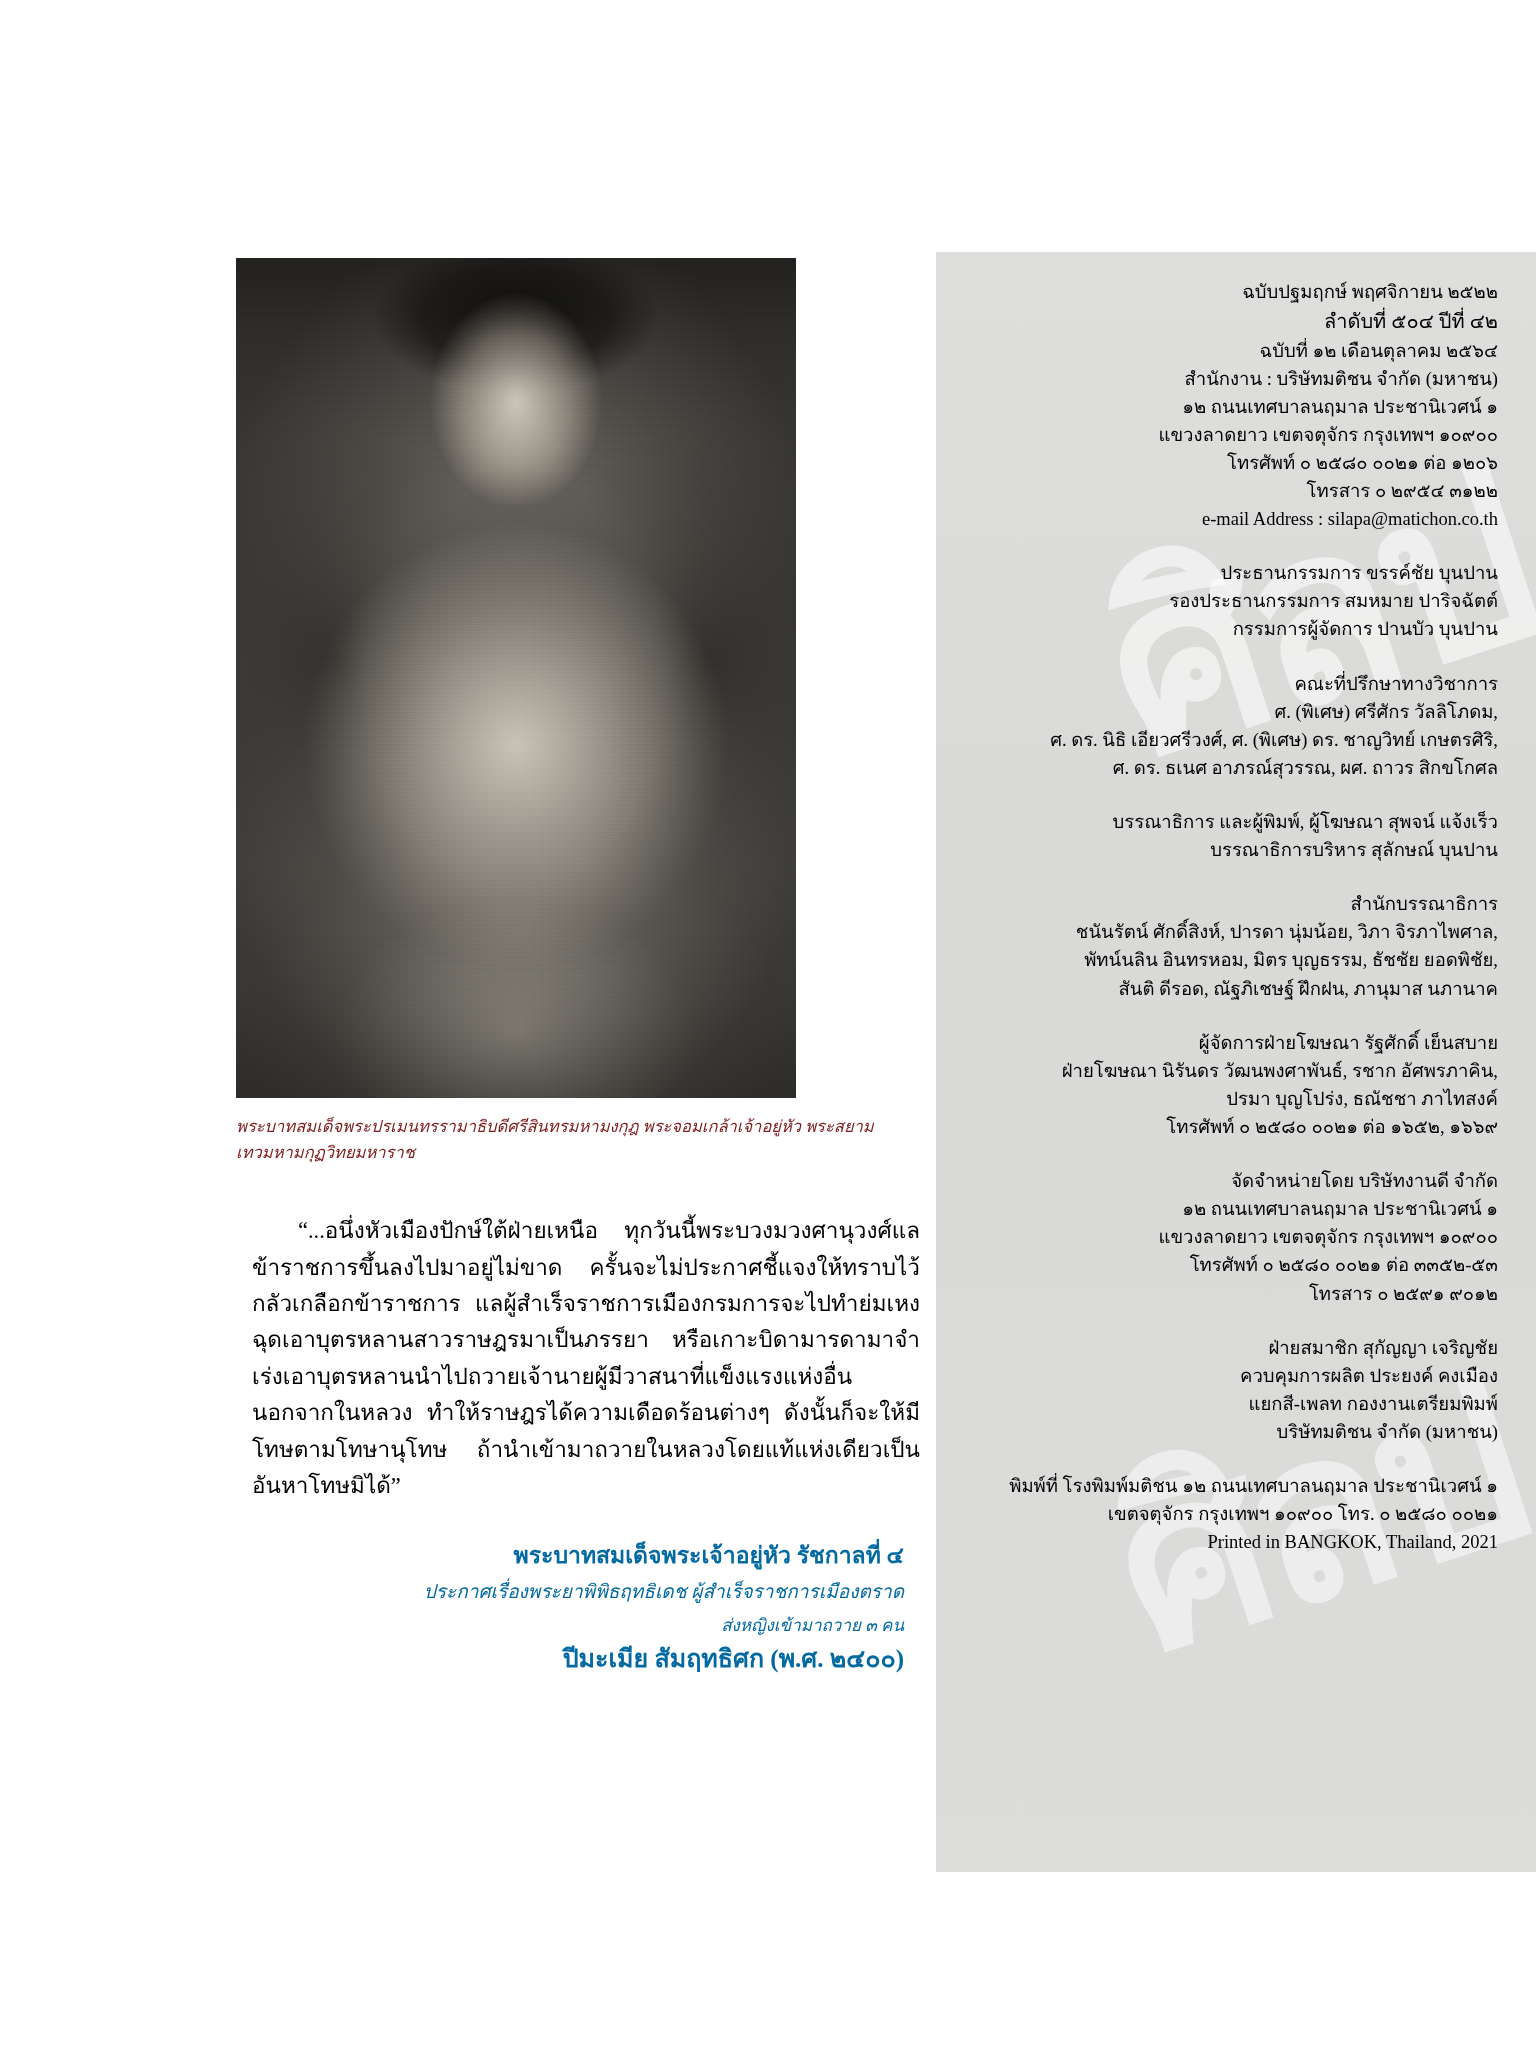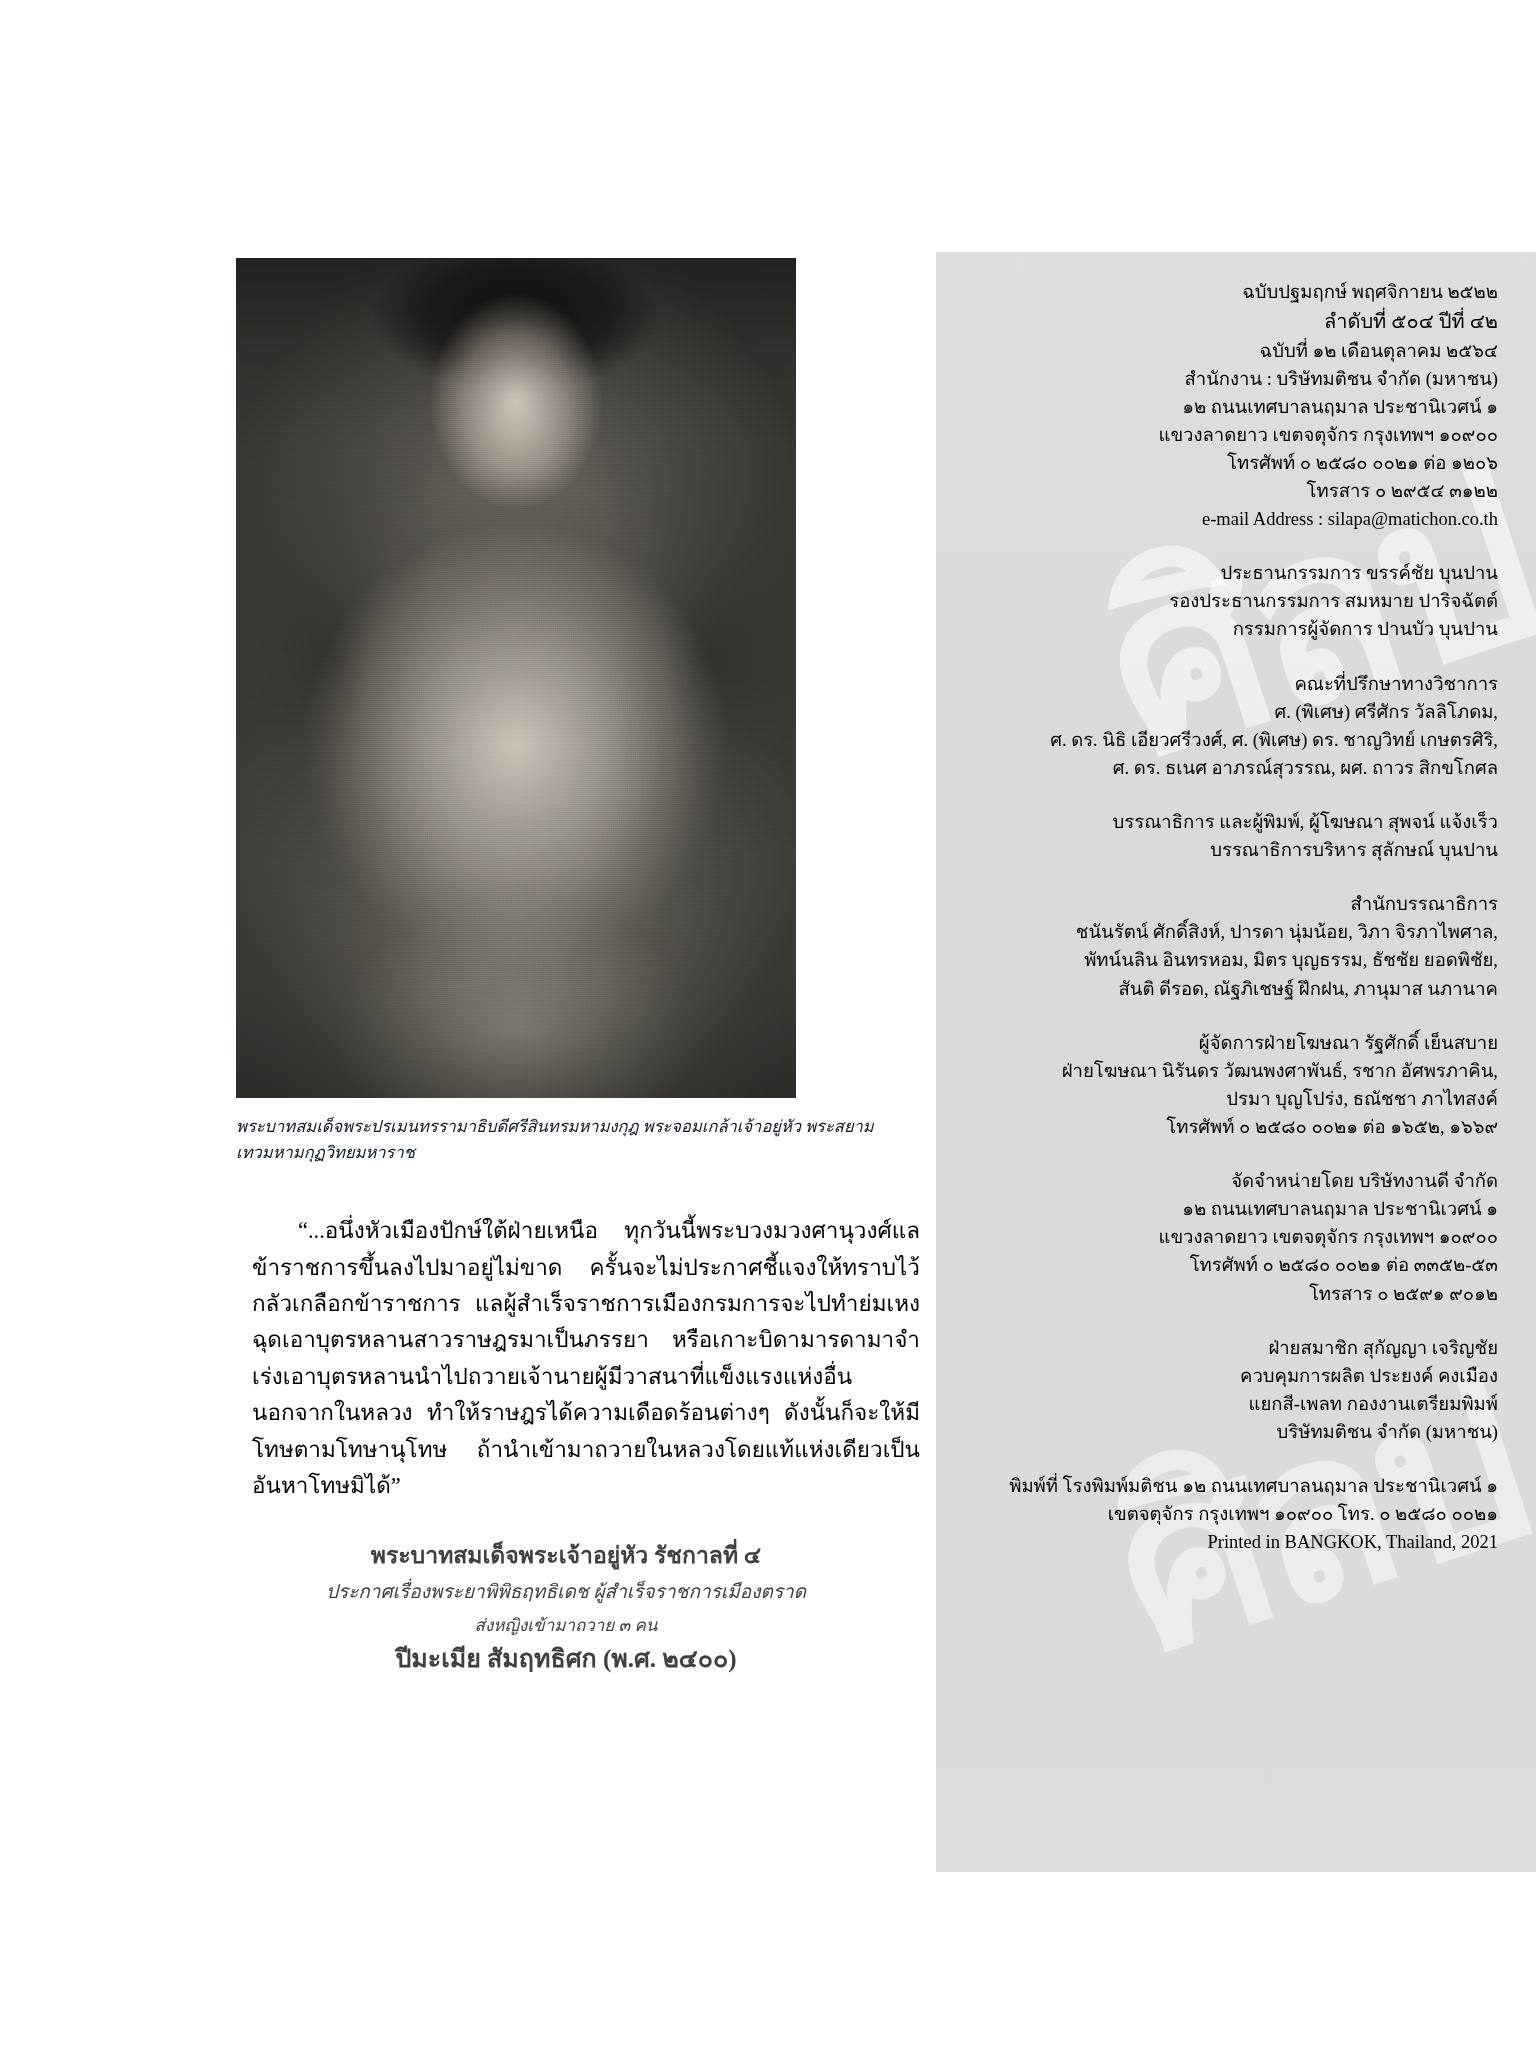"พระบาทสมเด็จพระปรเมนทรรามาธิบดีศรีสินทรม" #photo-caption { color: #0f172a -> #7f1d1d }
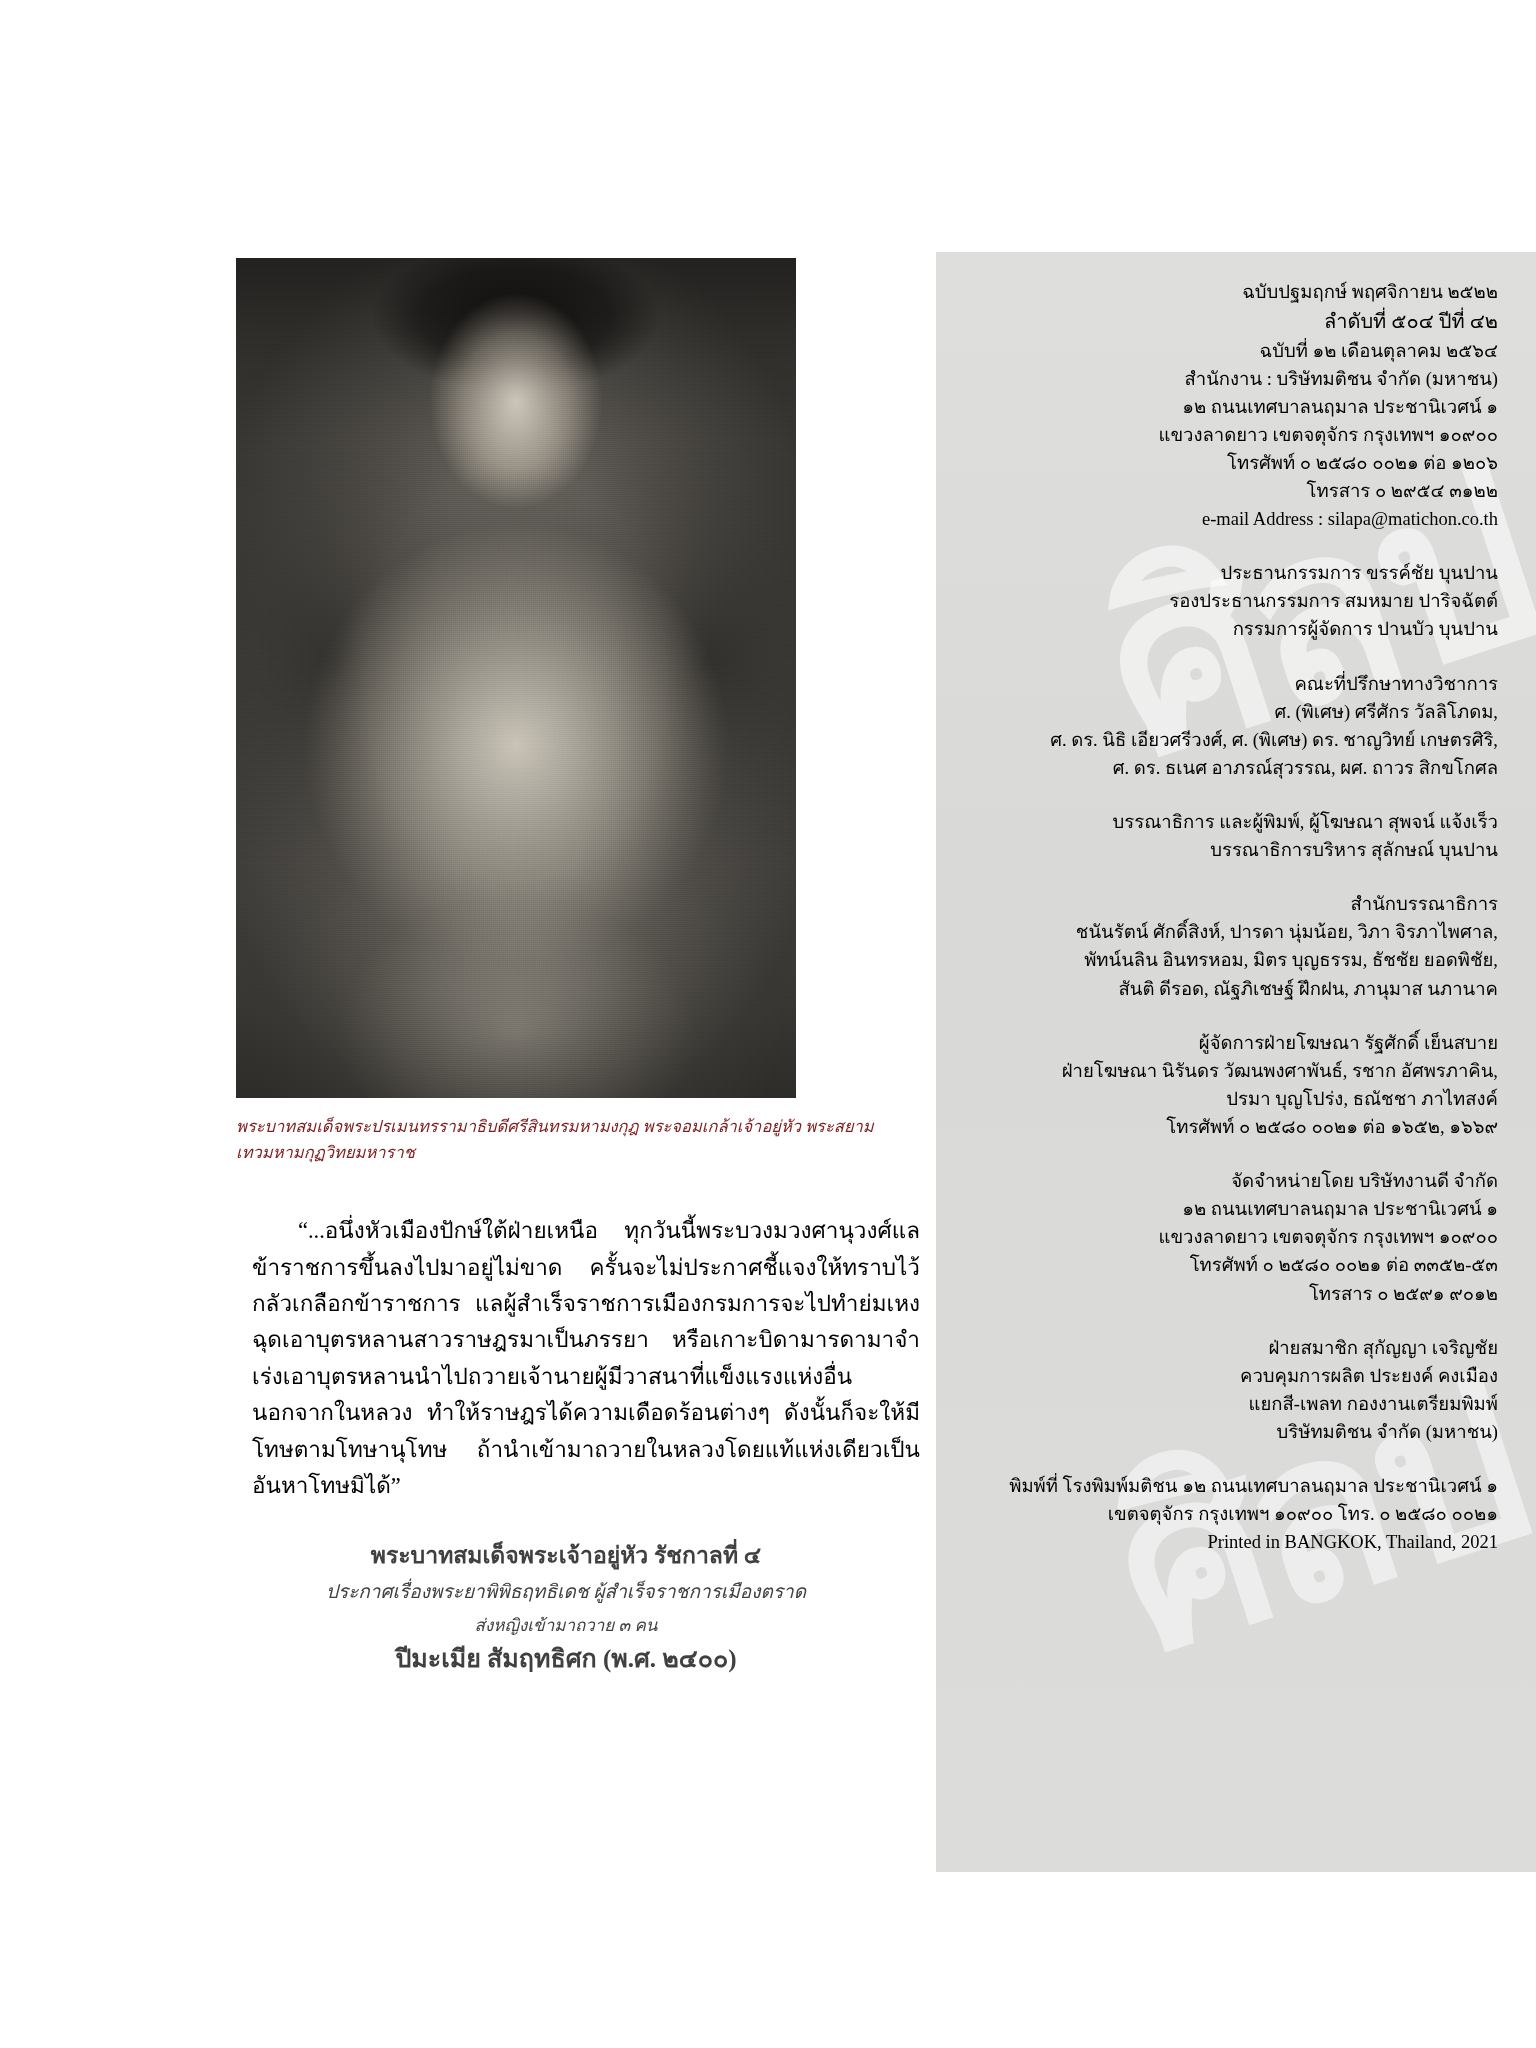"พระบาทสมเด็จพระเจ้าอยู่หัว รัชกาลที่ ๔" #attribution { color: #404040 -> #0369a1; text-align: center -> right }
